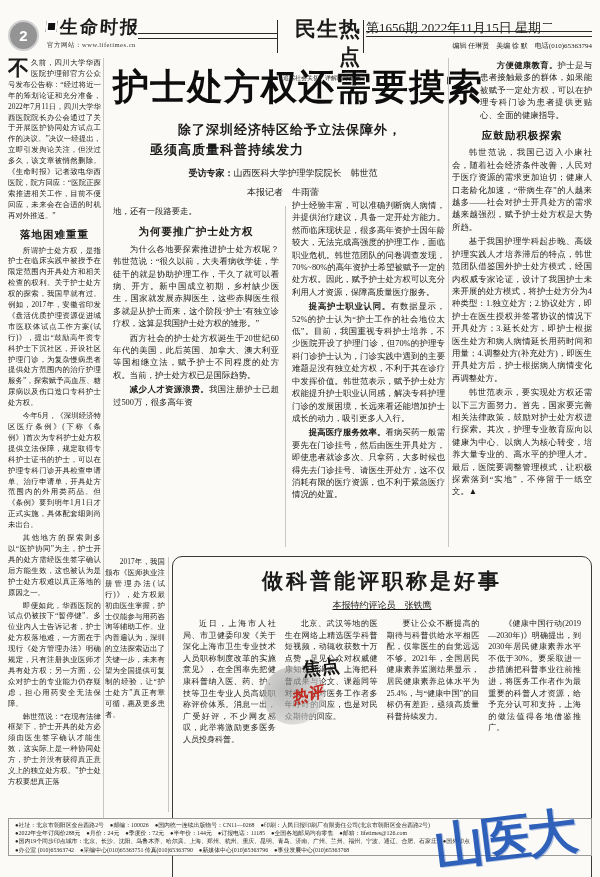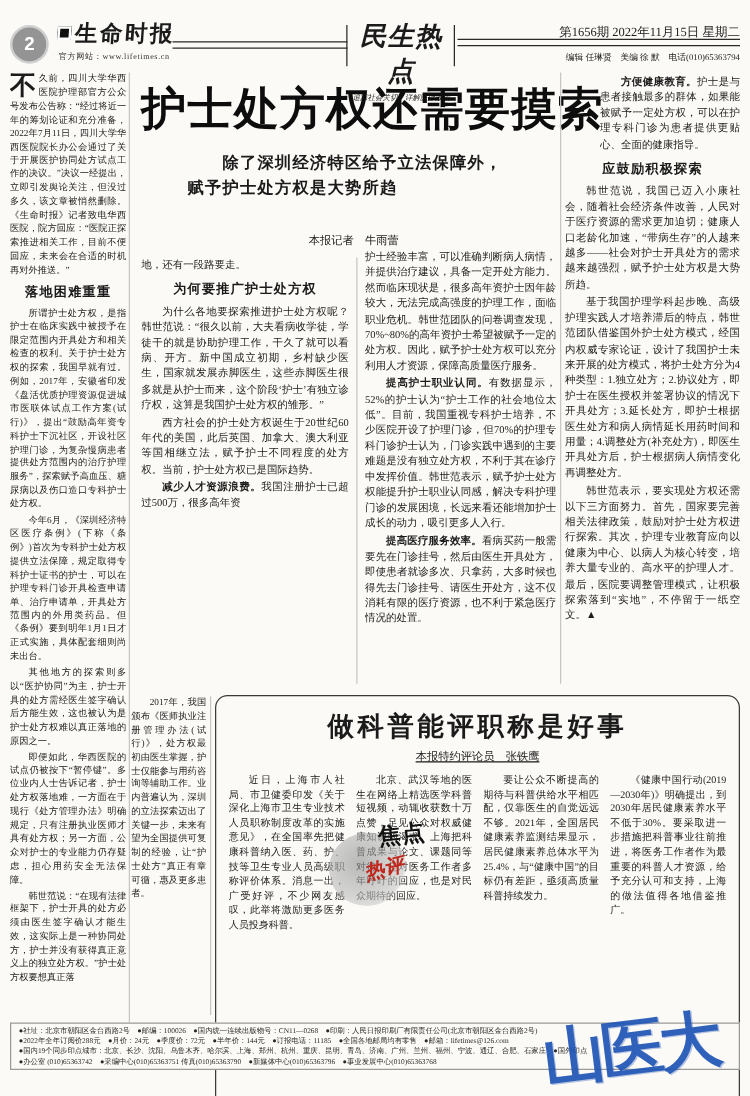"民生热点" .secbox { font-style: italic -> none; text-align: center -> right }
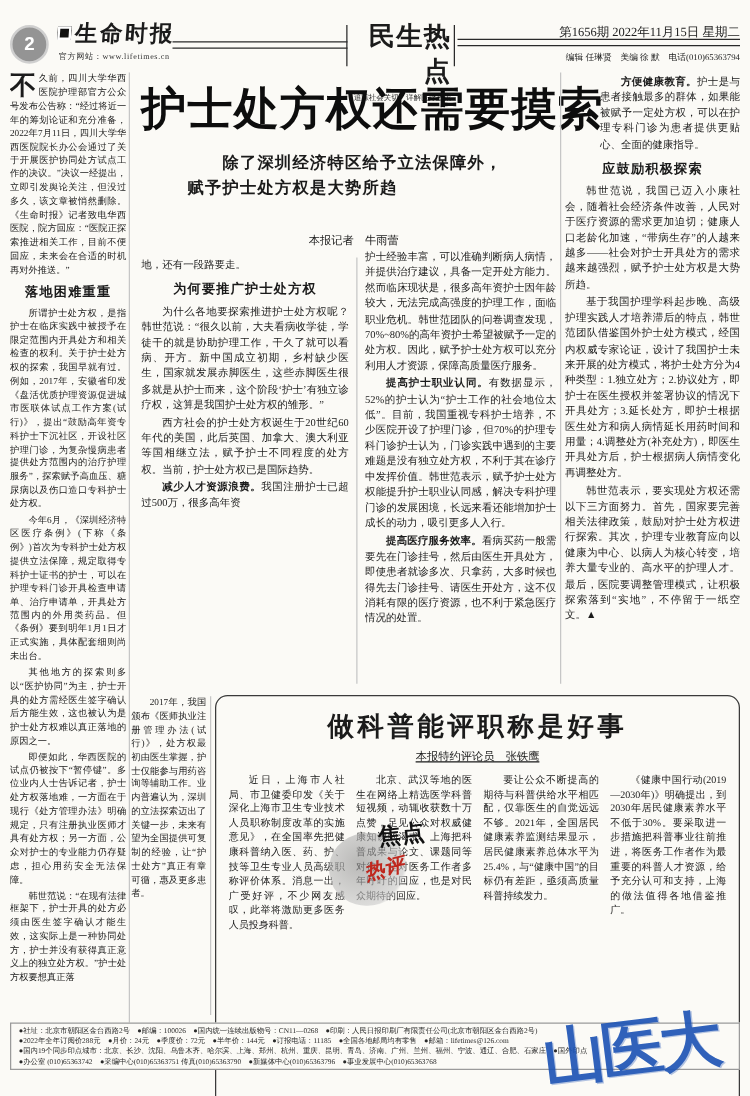"第1656期 2022年11月15日 星期二" .issue { font-size: 10px -> 13px; text-align: right -> none }
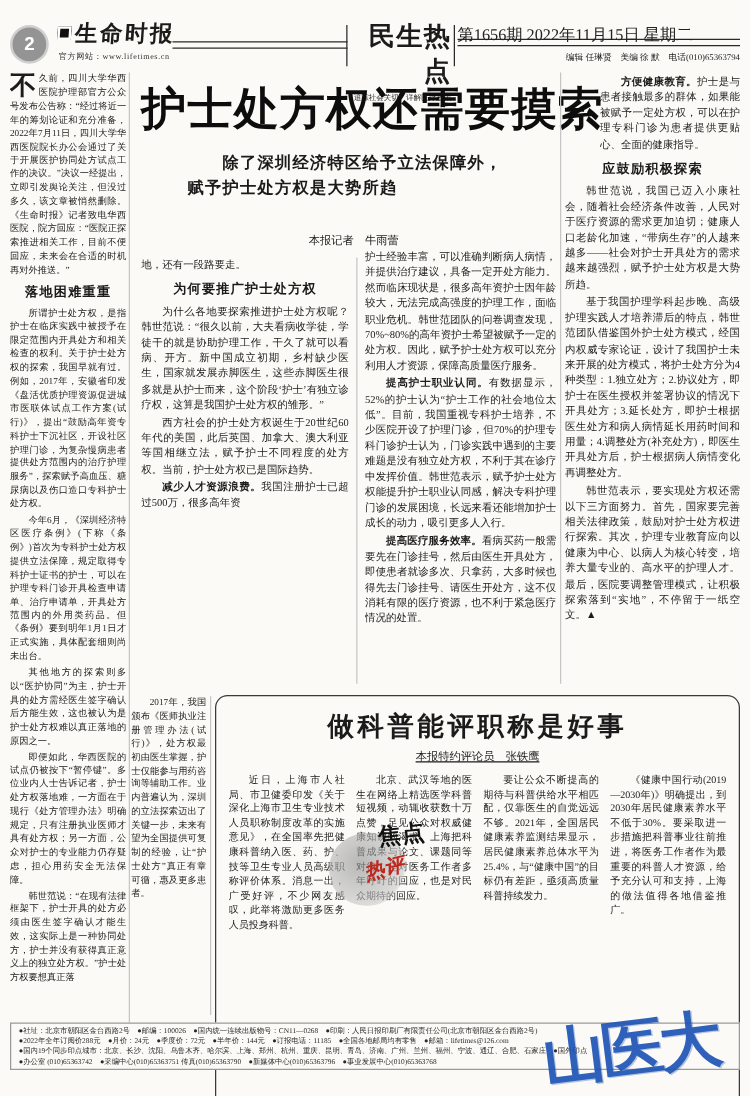"赋予护士处方权是大势所趋" div.deck2 { text: 赋予护士处方权是大势所趋 -> 亟须高质量科普持续发力 }
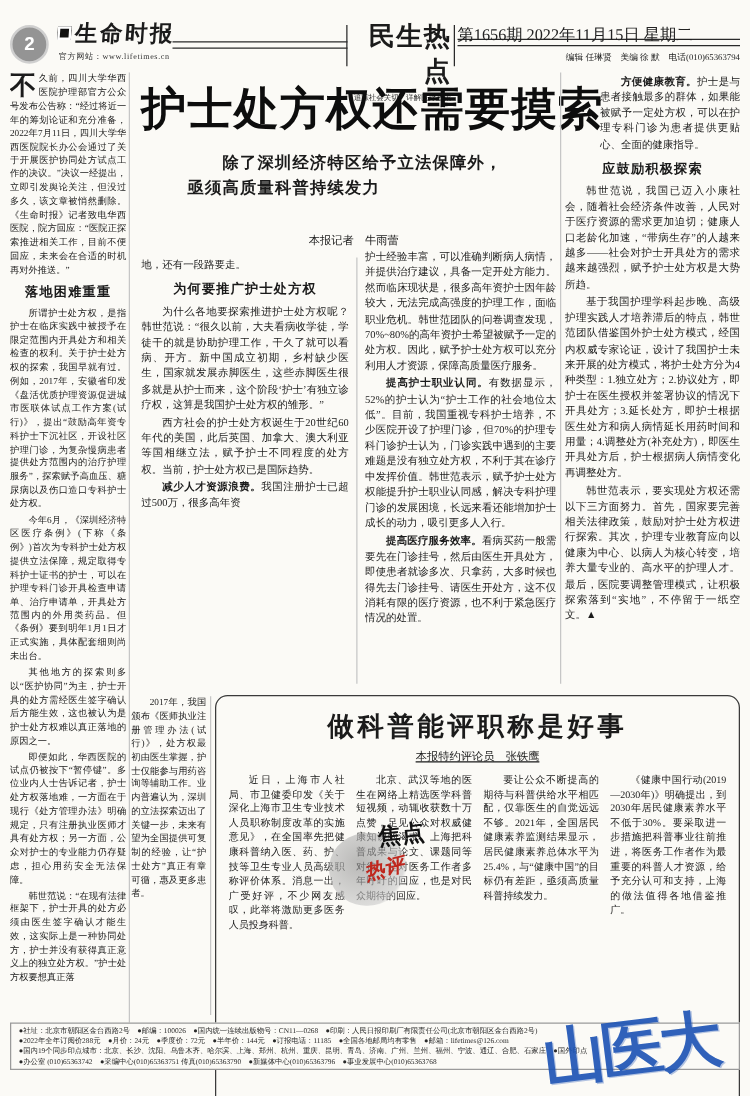"受访专家：山西医科大学护理学院院长 韩世范" div.expertline { html: none -> <div> <span>受访专家：</span><span>山西医科大学护理学院院长 韩世范</span> </div> }
